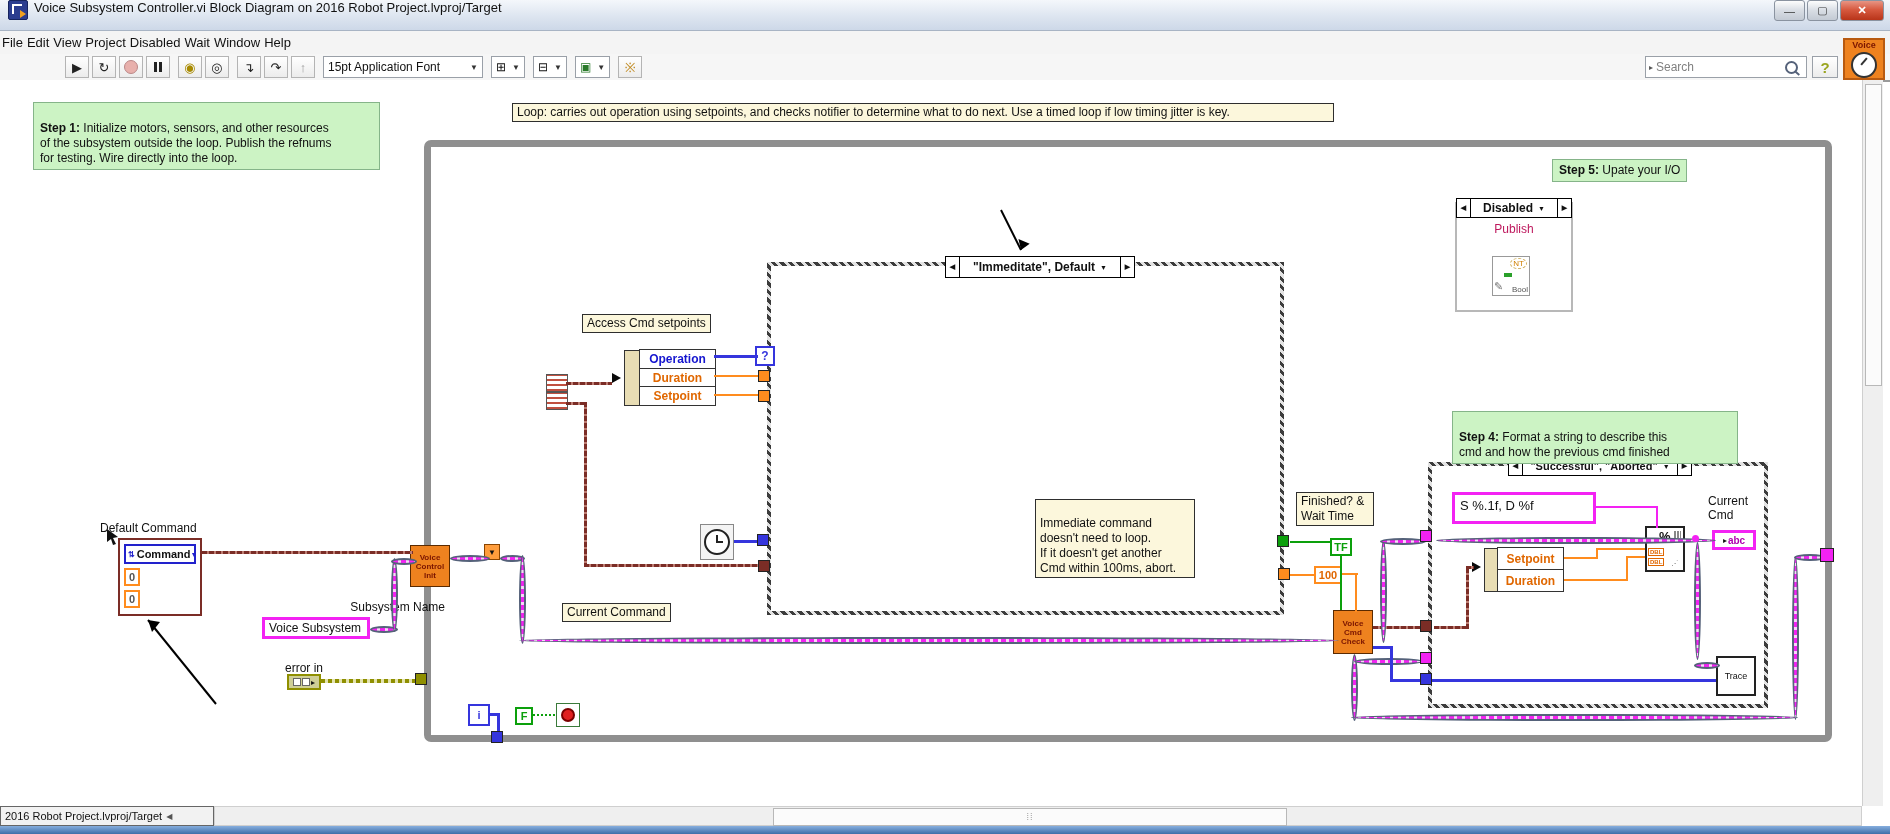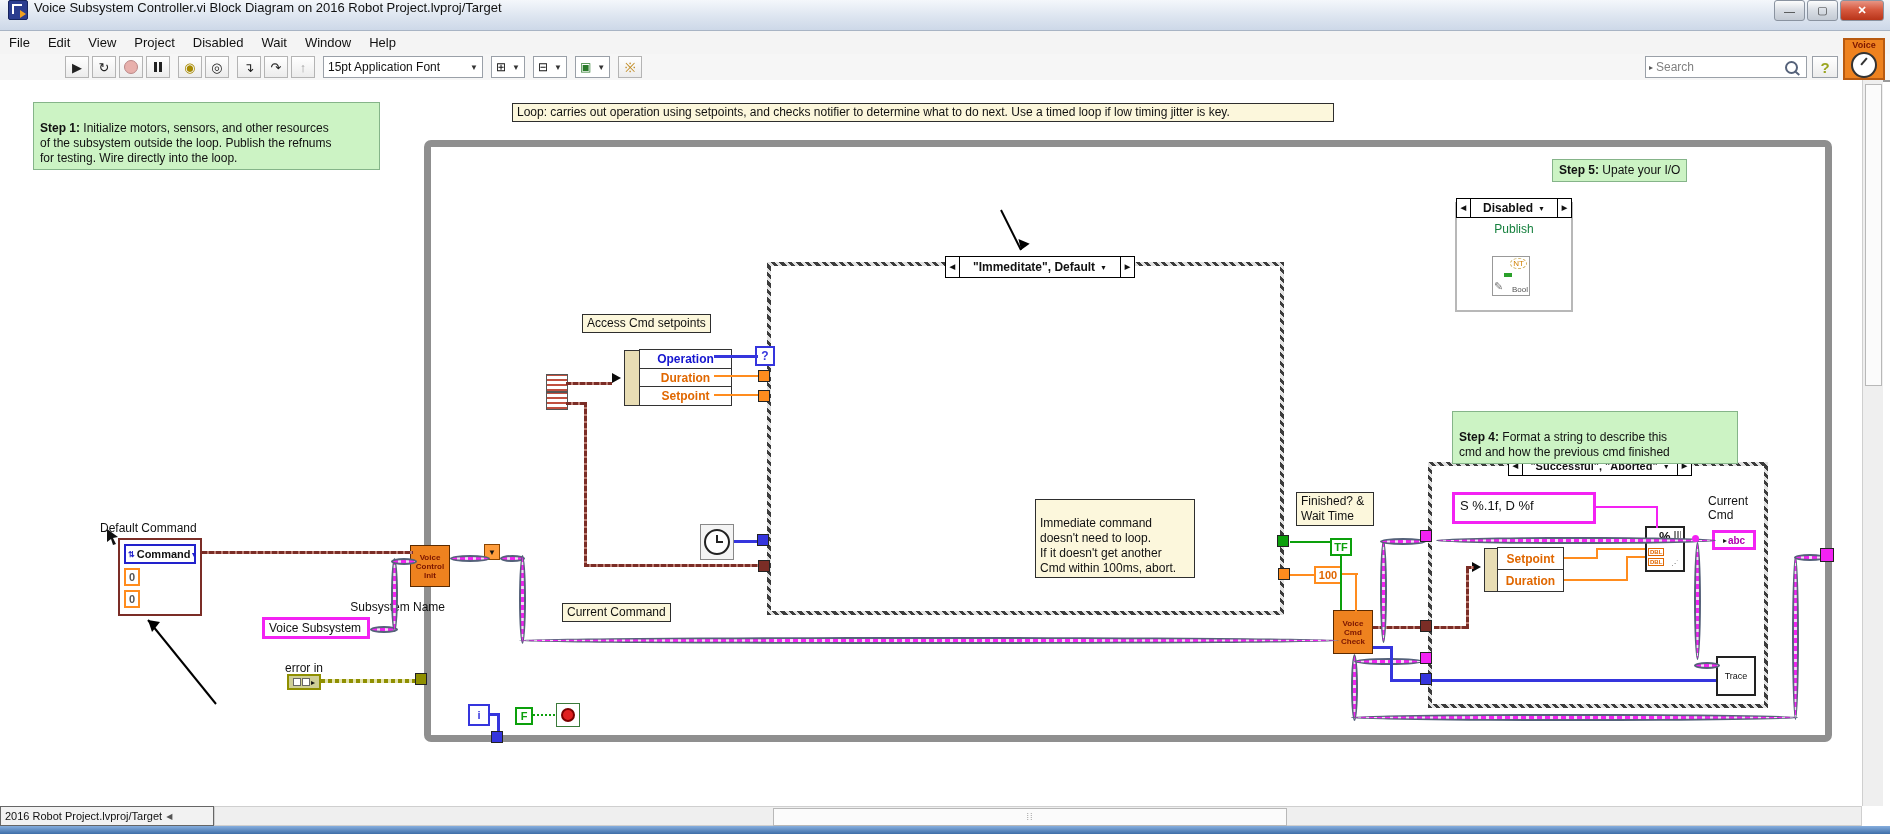"File" .menuitem { padding: 2px 9px -> 2px 2px }
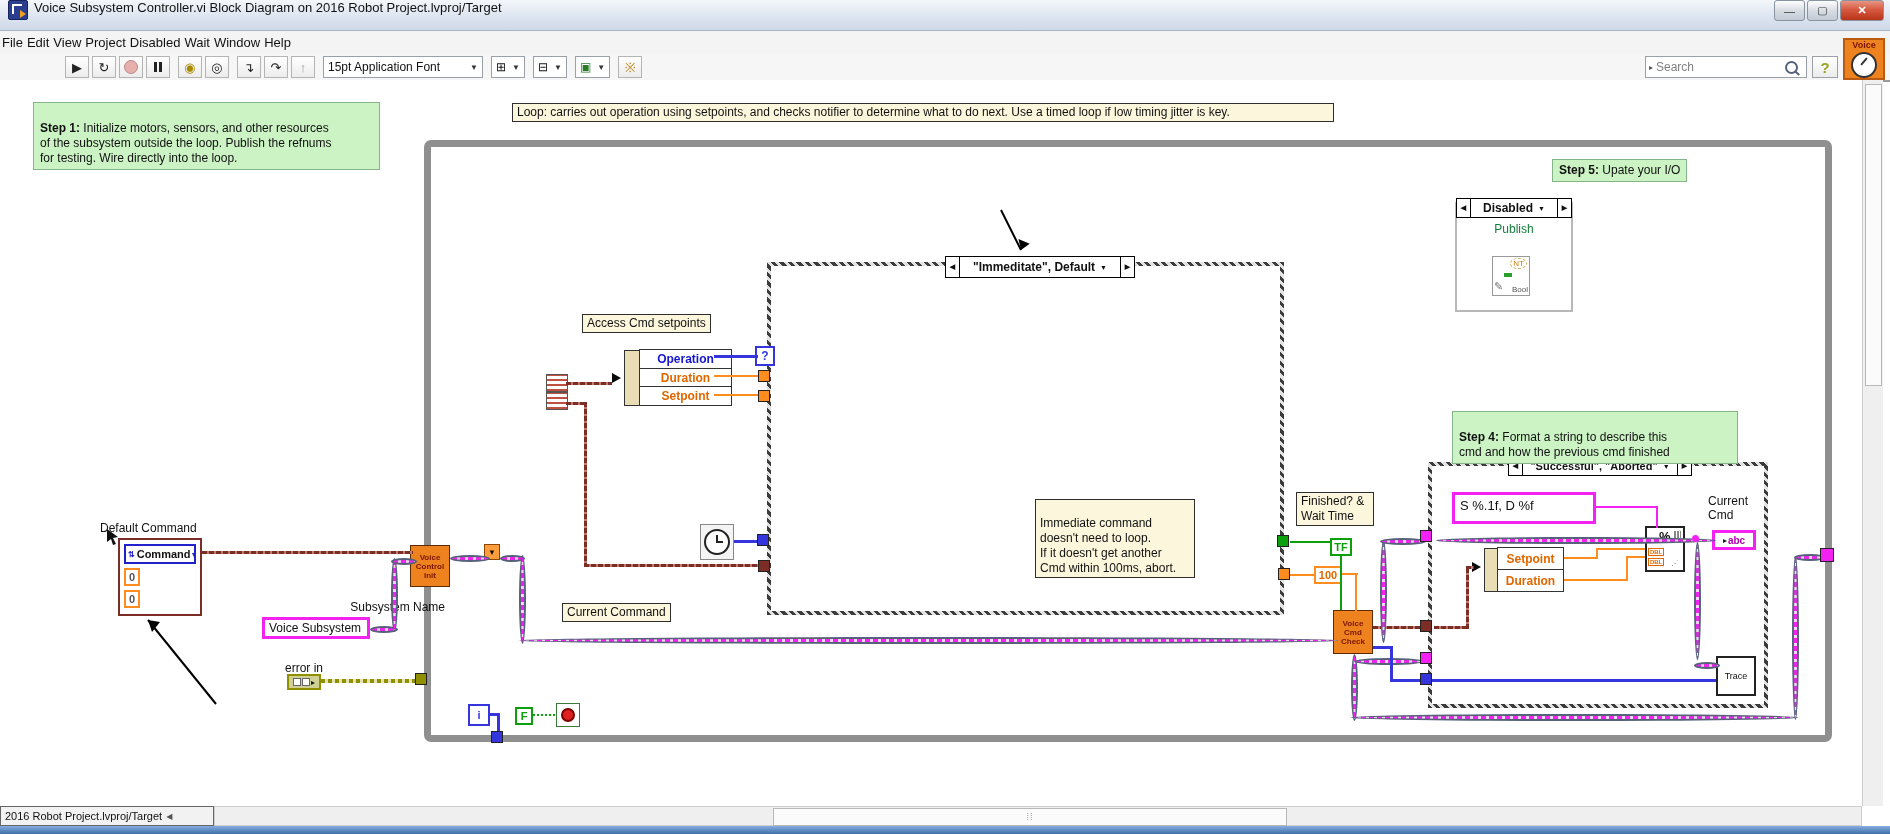"Publish" div.plain { color: #15803d -> #be185d }
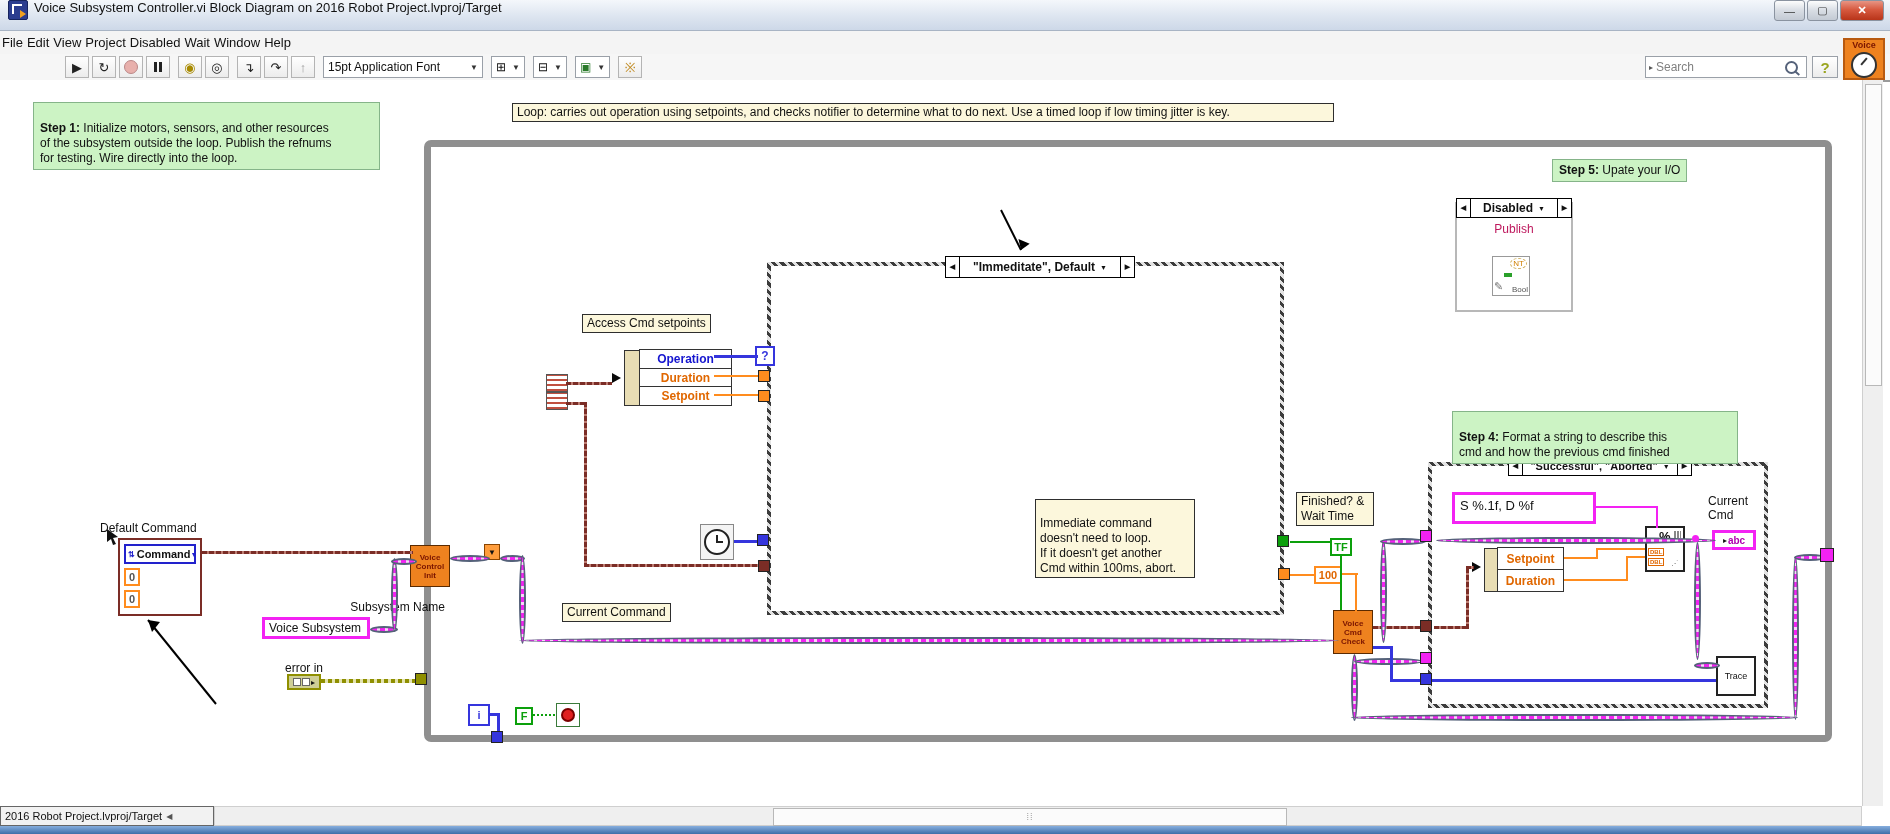"Operation" div.ub-rows { width: 93px -> 77px }
